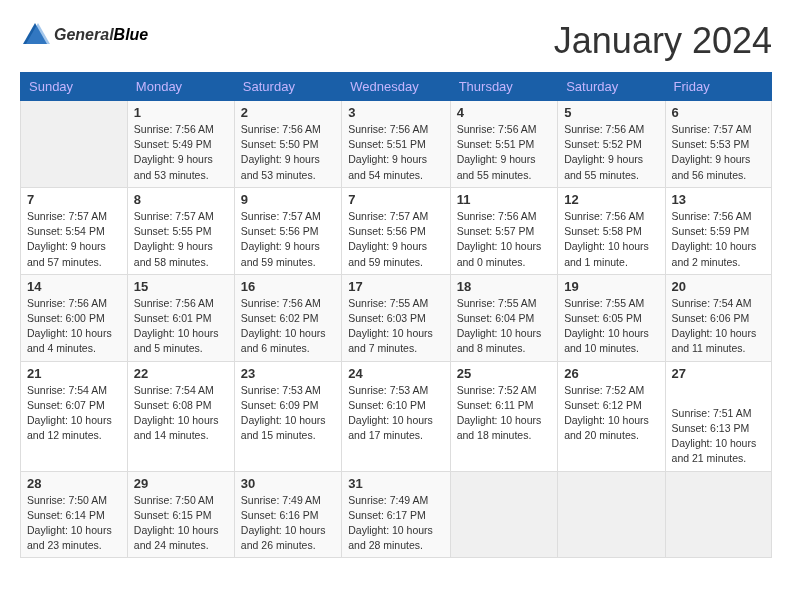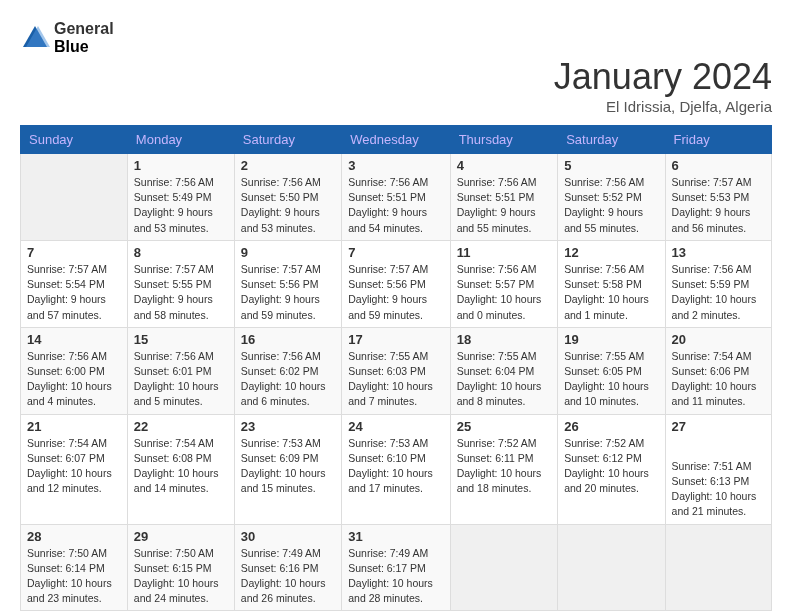"General" .logo-text { flex-direction: column -> row; font-style: none -> italic }
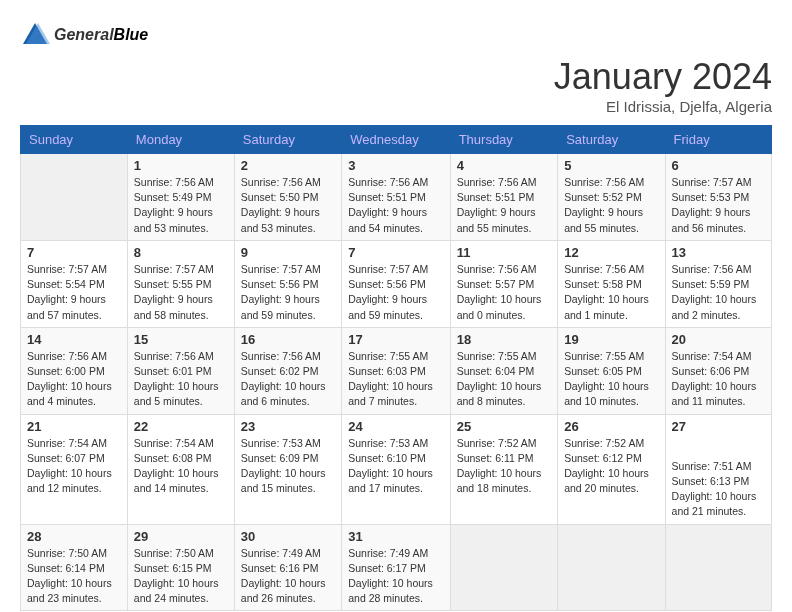"January 2024" .title-block { margin-top: 36px -> none; text-align: right -> left }
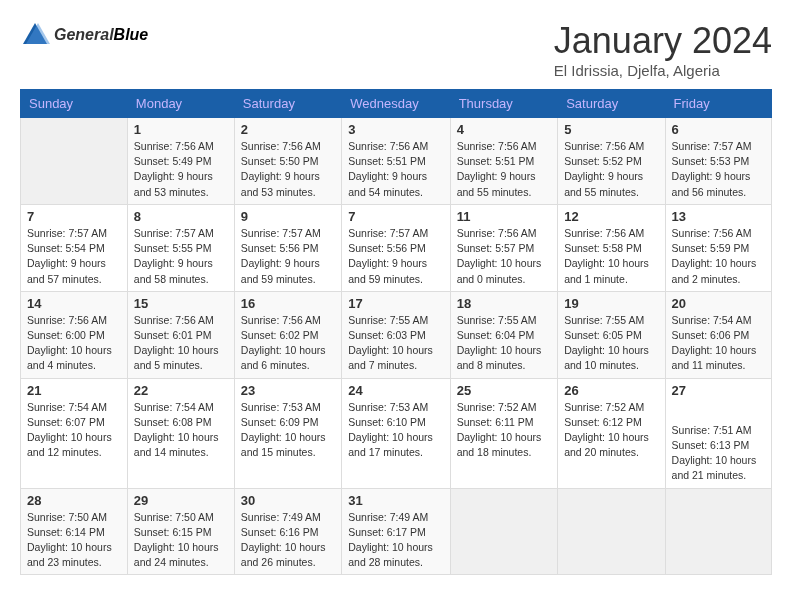"El Idrissia, Djelfa, Algeria" div.calendar-subtitle { html: <div>El Idrissia, Djelfa, Algeria</div> -> none }
